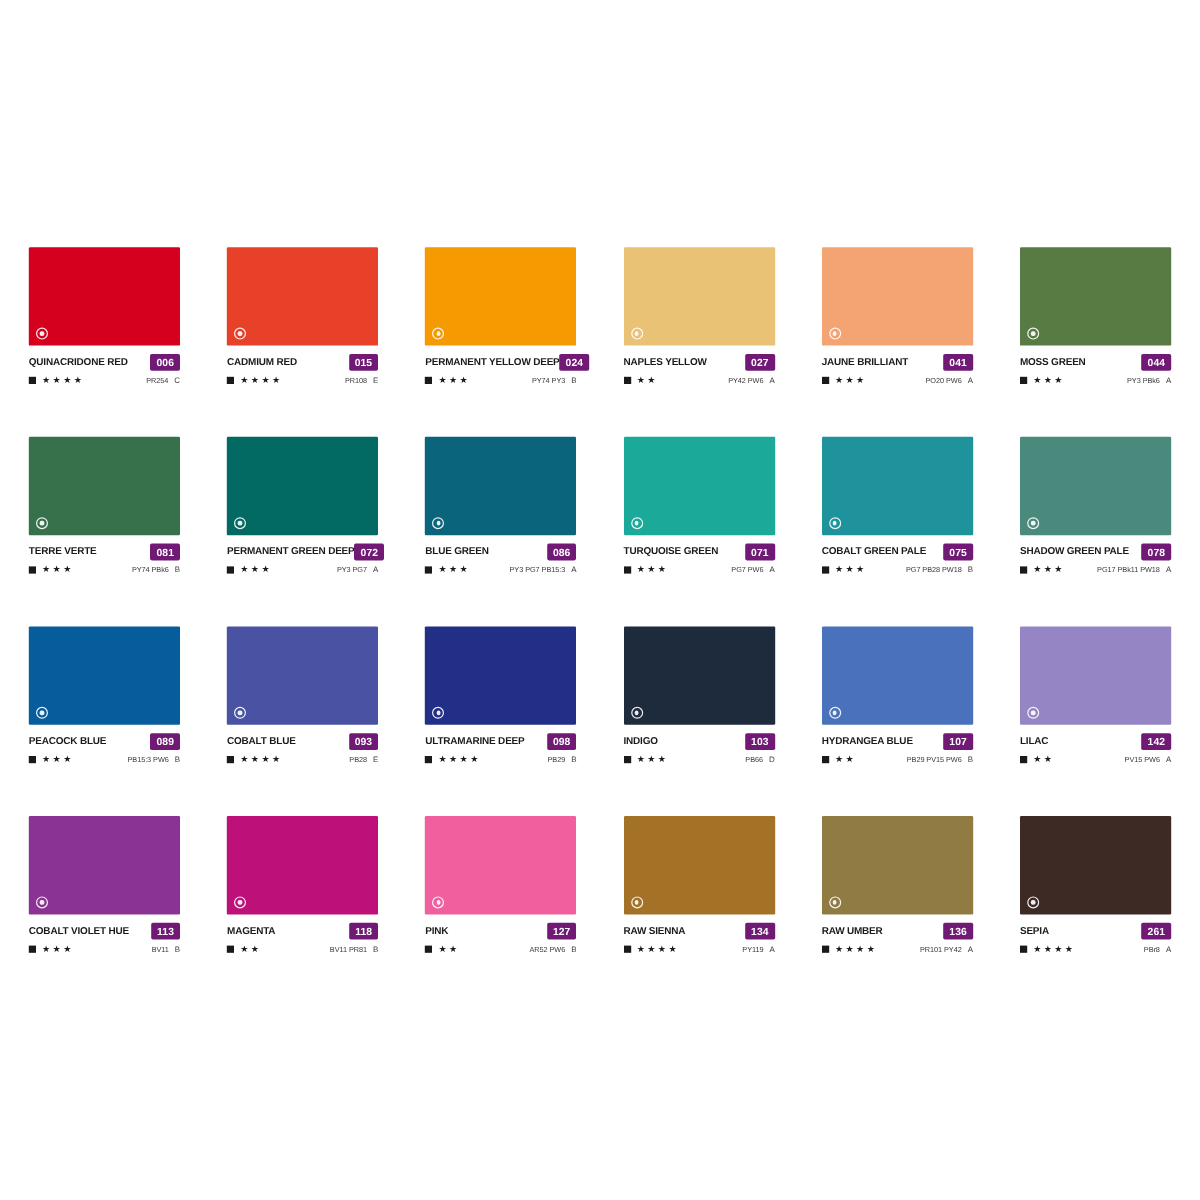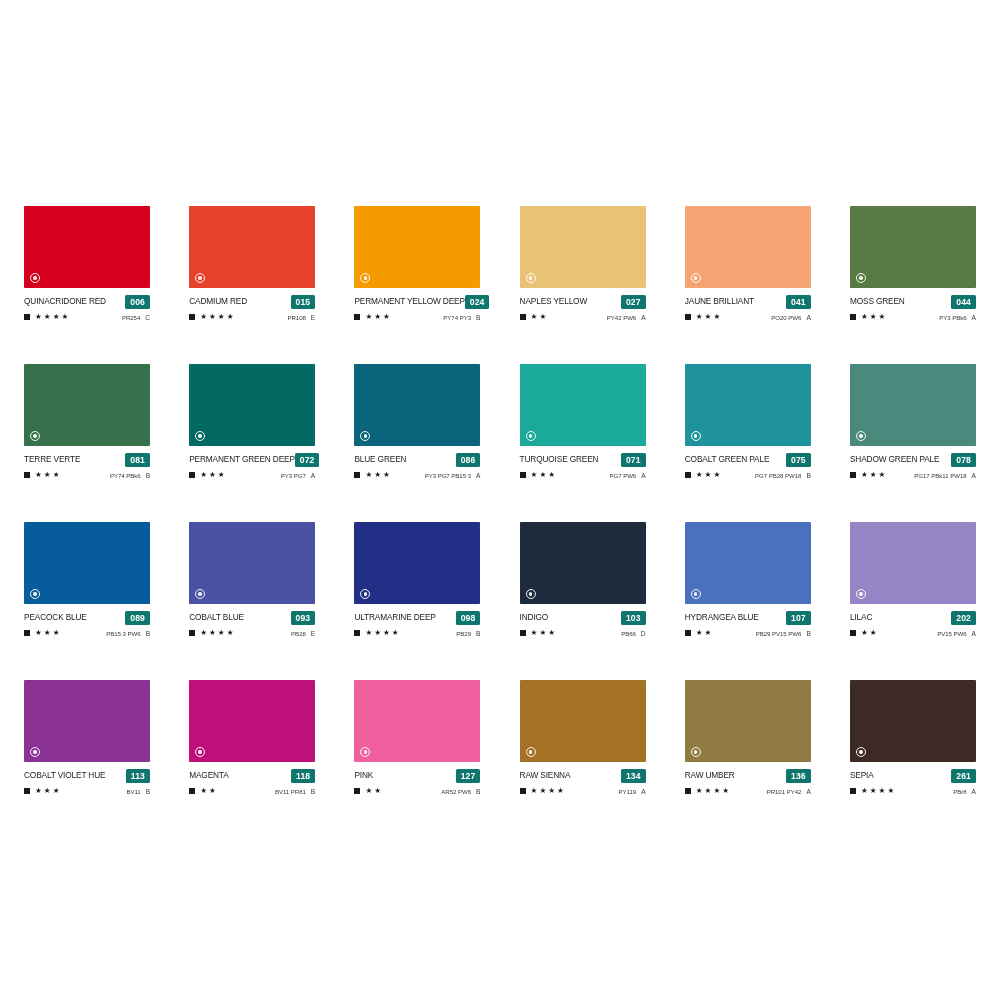"QUINACRIDONE RED" .name { font-weight: normal -> bold }
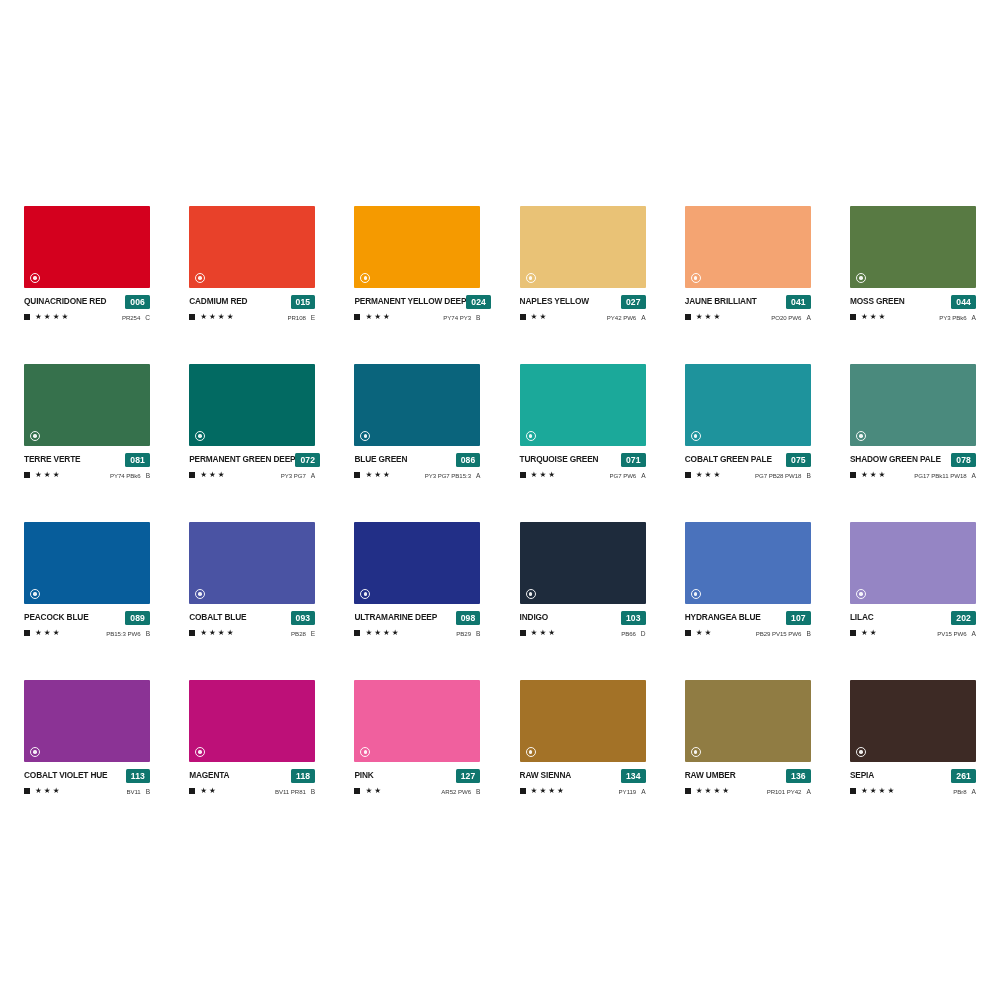"006" .code { background: #0f766e -> #701a75 }
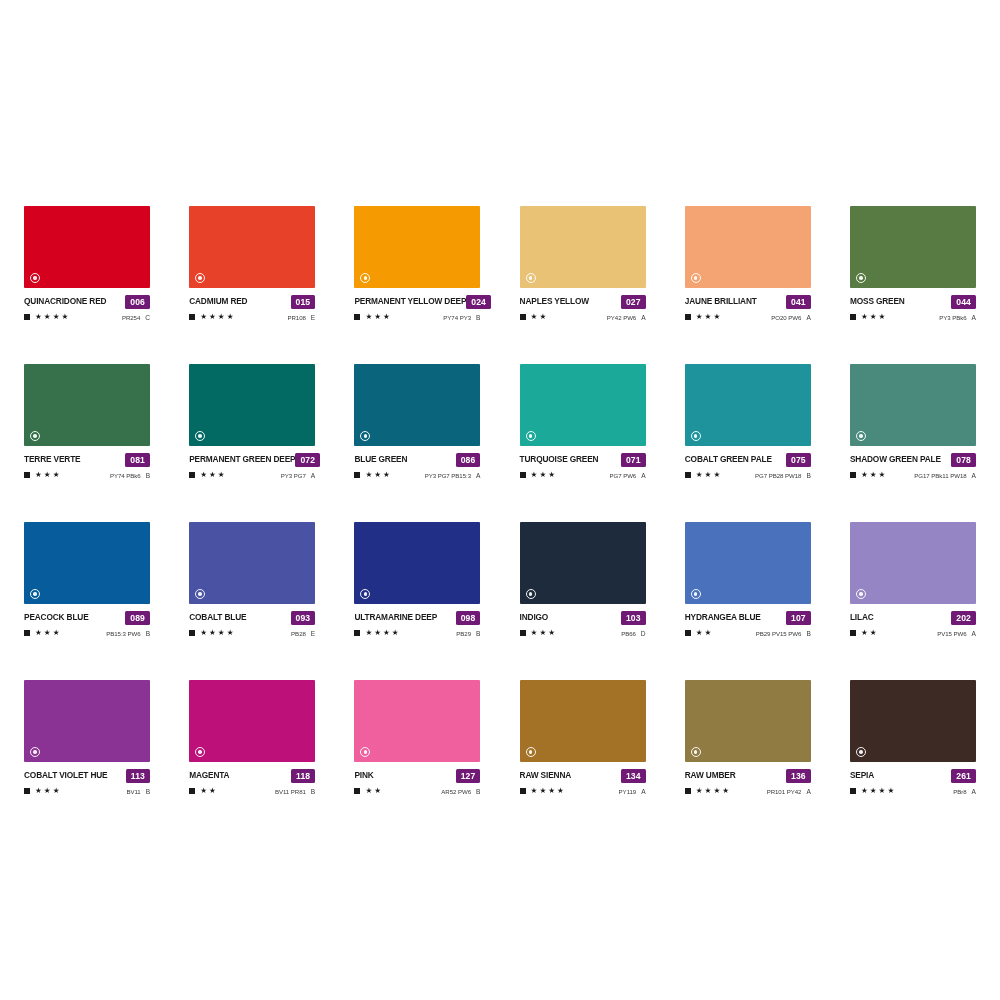"202" span.code { text: 202 -> 142 }
